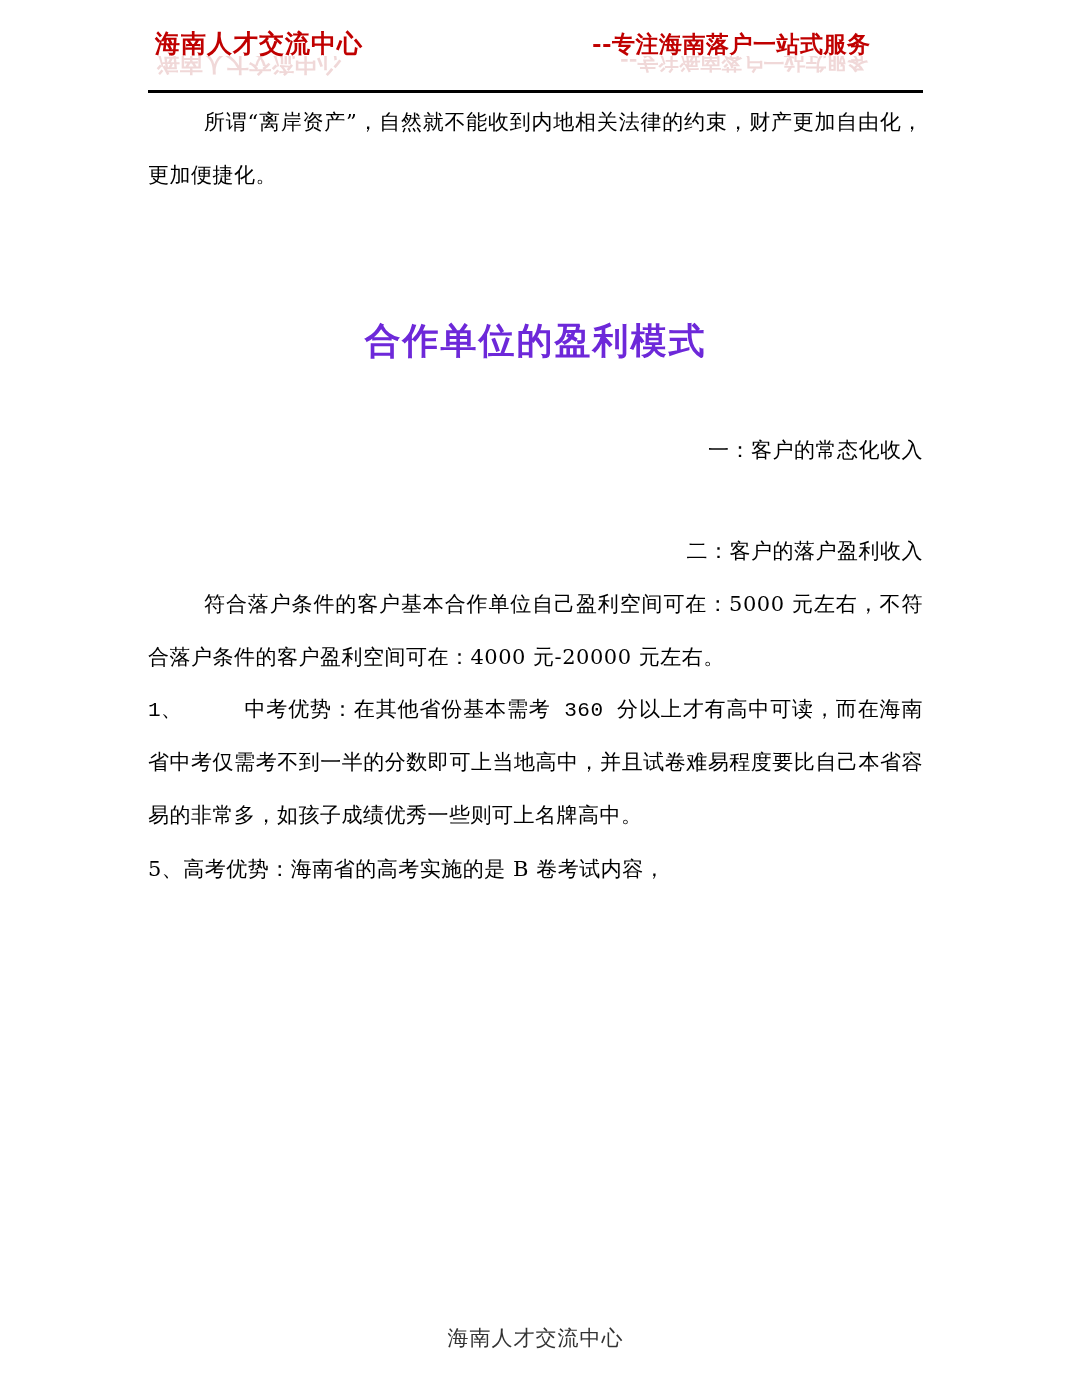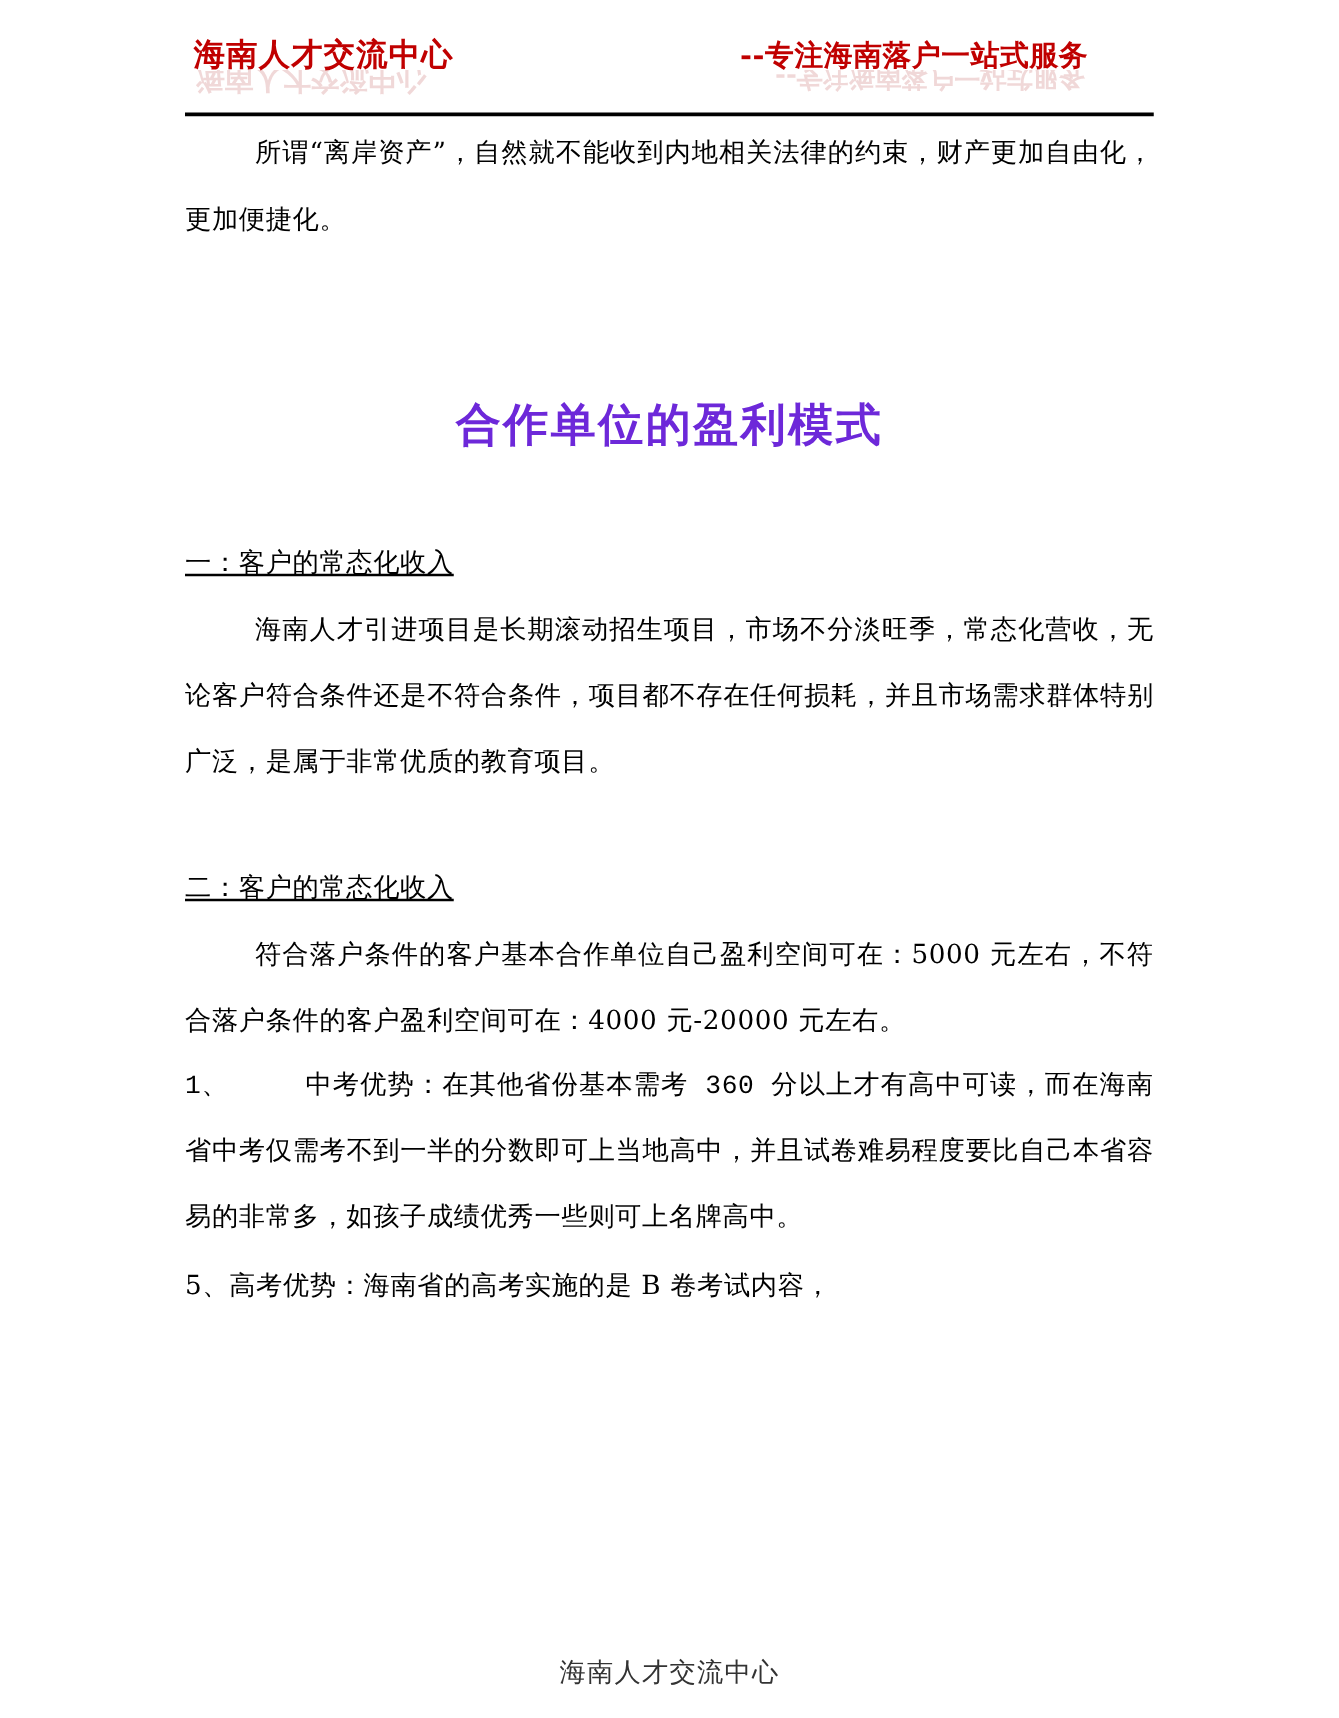"一：客户的常态化收入" .center { text-align: left -> right; text-decoration: underline -> none }
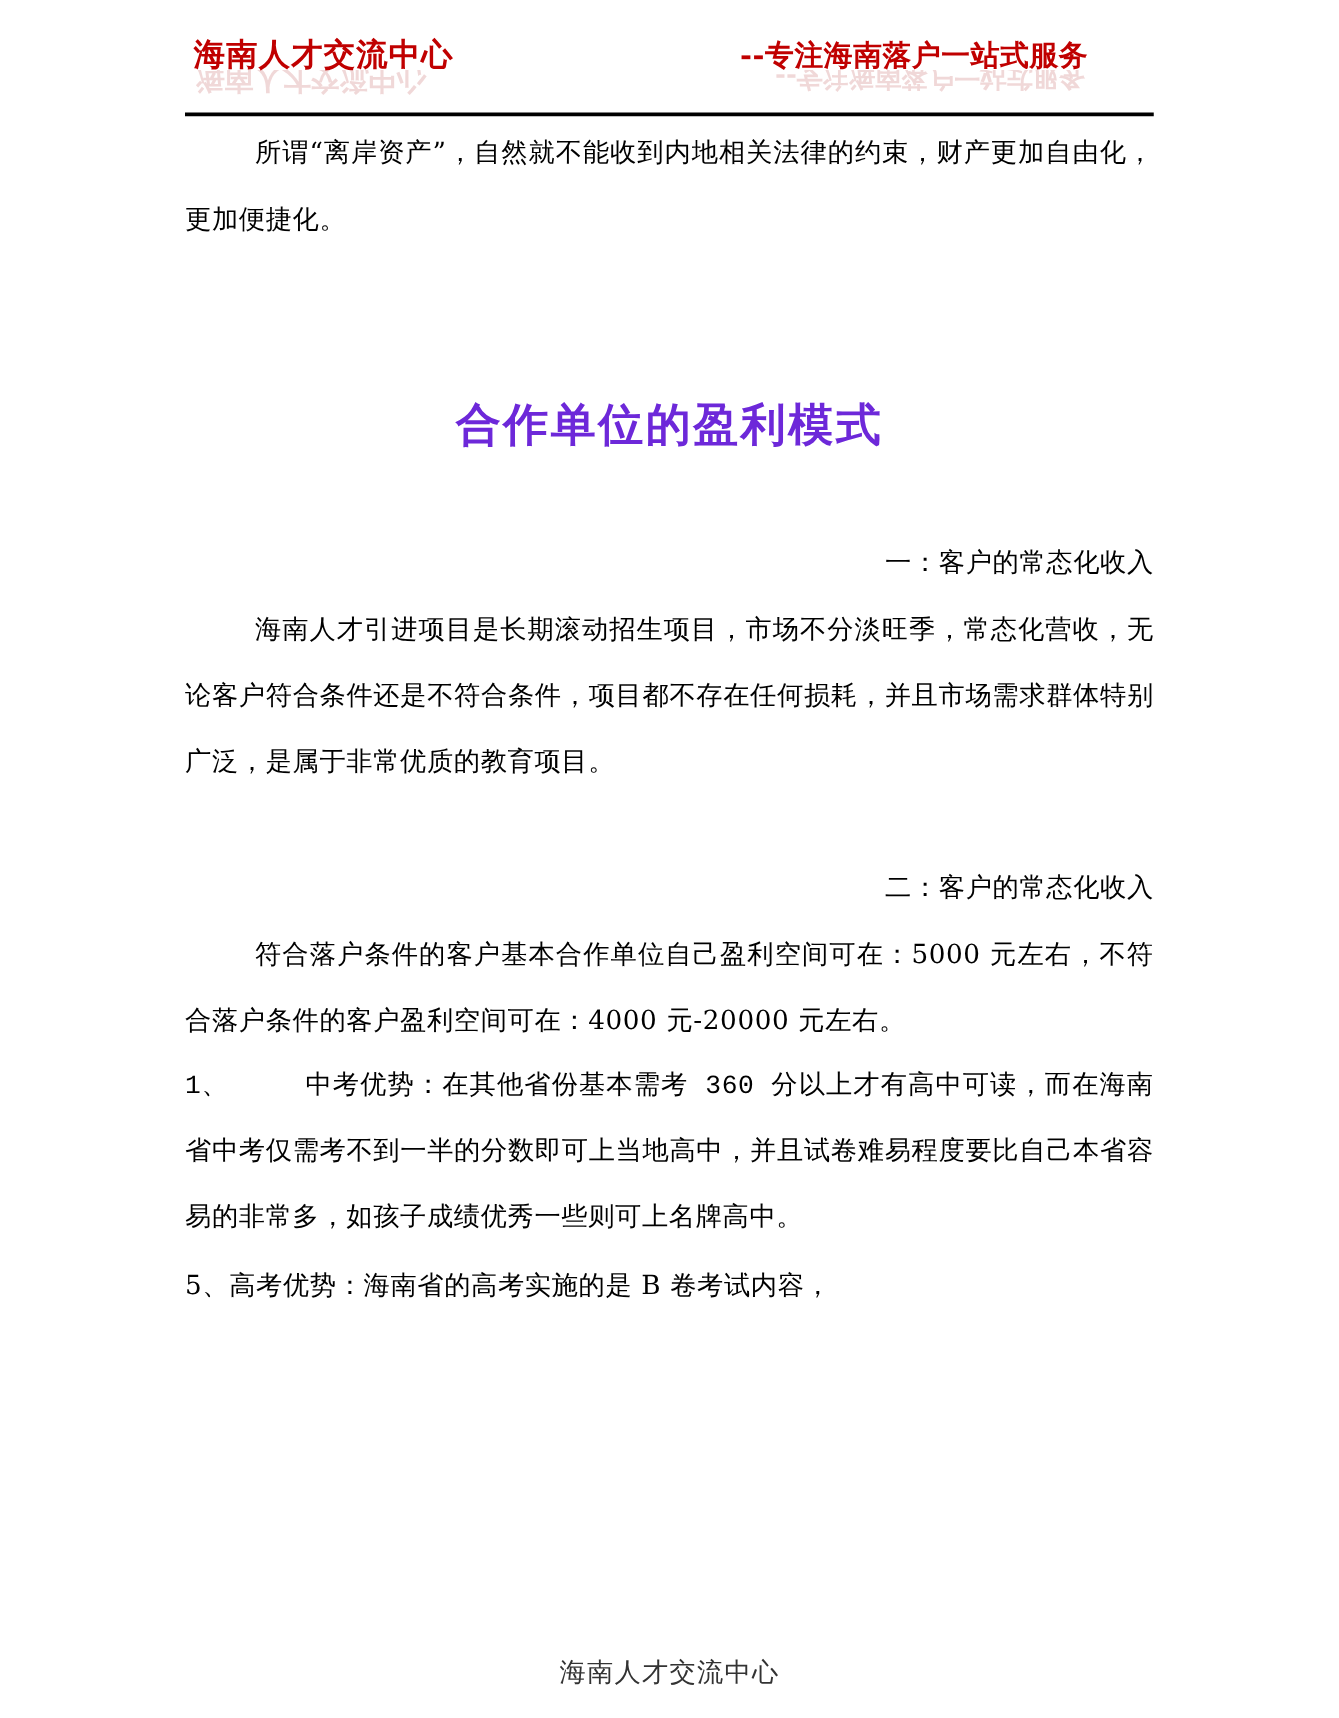"海南人才引进项目是长期滚动招生项目，市场不分淡旺季，常态化营收，无论客户符合条件" p.indent { html: <p>海南人才引进项目是长期滚动招生项目，市场不分淡旺季，常态化营收，无论客户符合条件还是不符合条件，项目都不存在任何损耗，并且市场需求群体特别广泛，是属于非常优质的教育项目。</p> -> none }
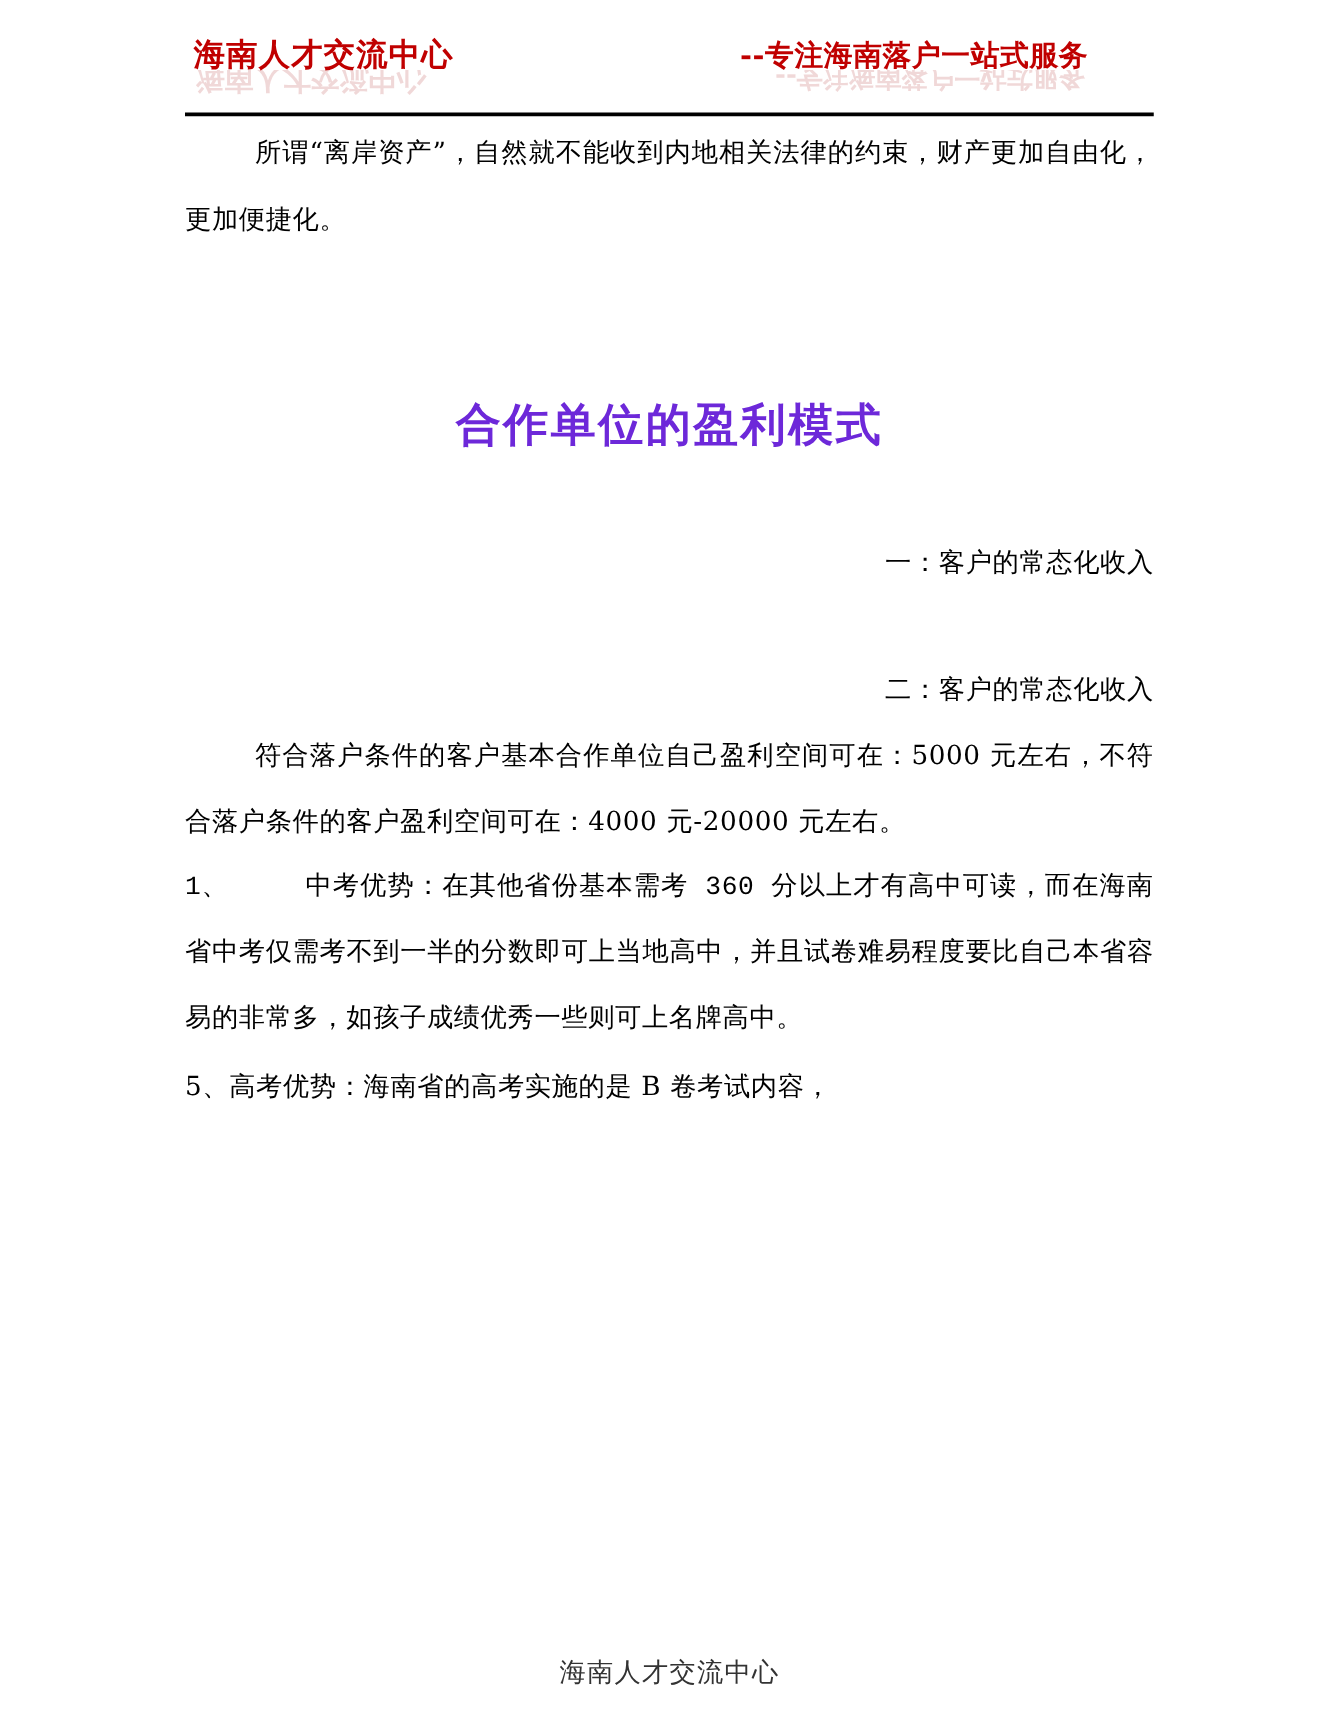"二：客户的常态化收入" p.center { text: 常态化 -> 落户盈利 }
